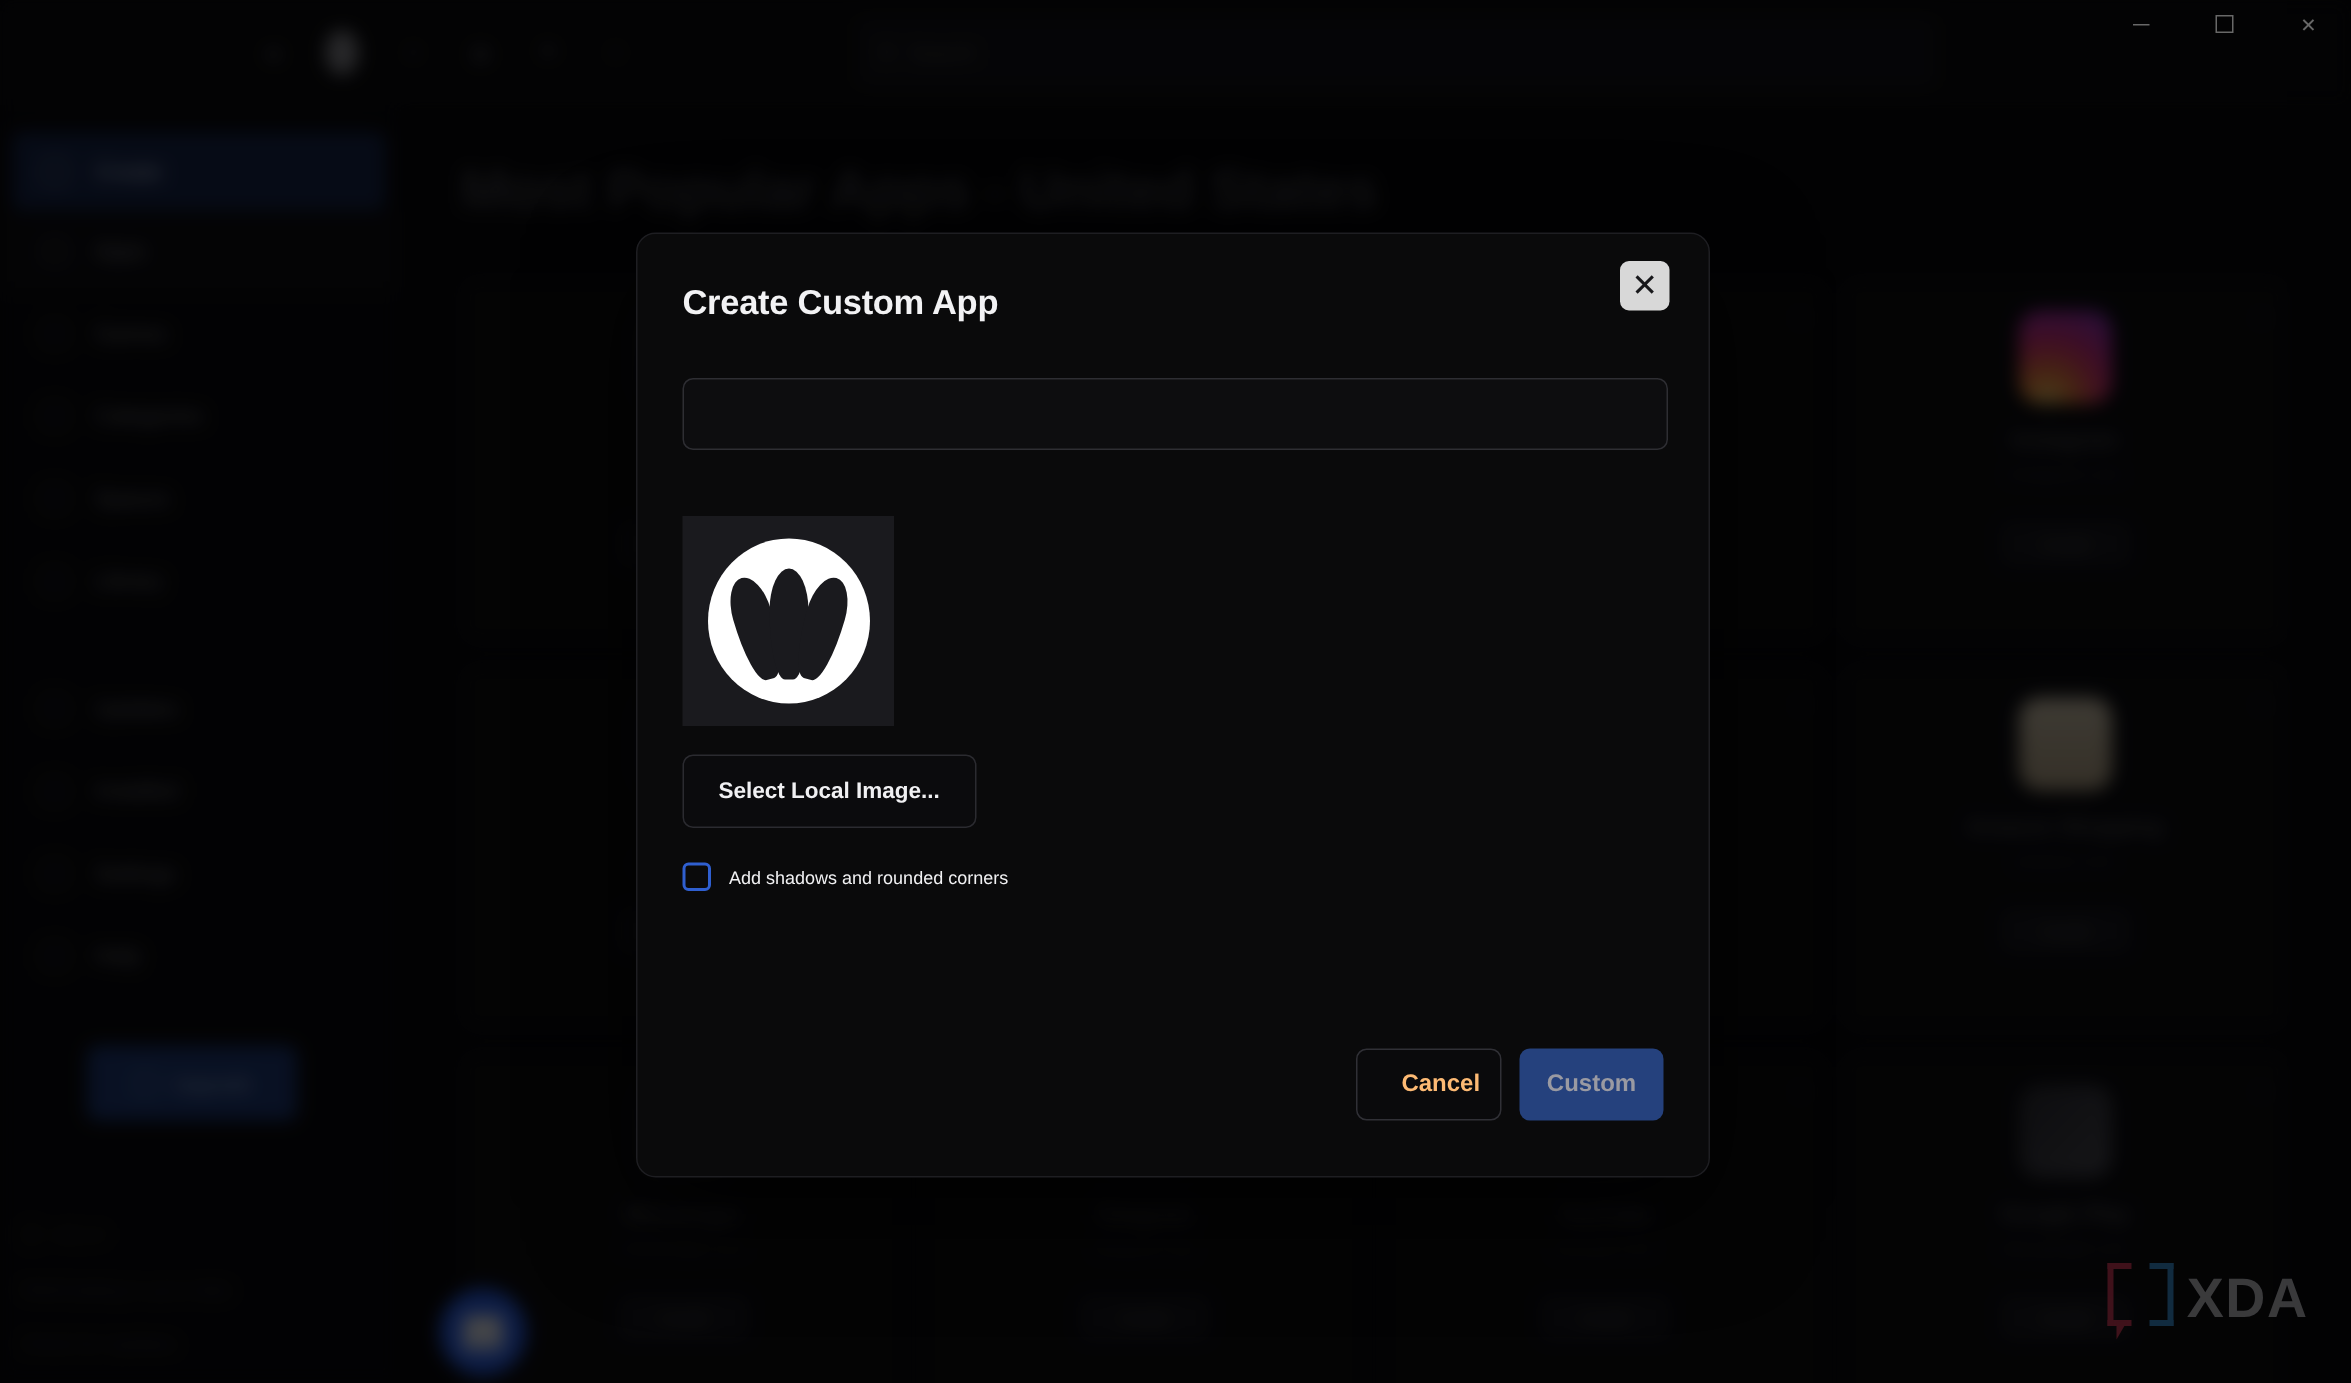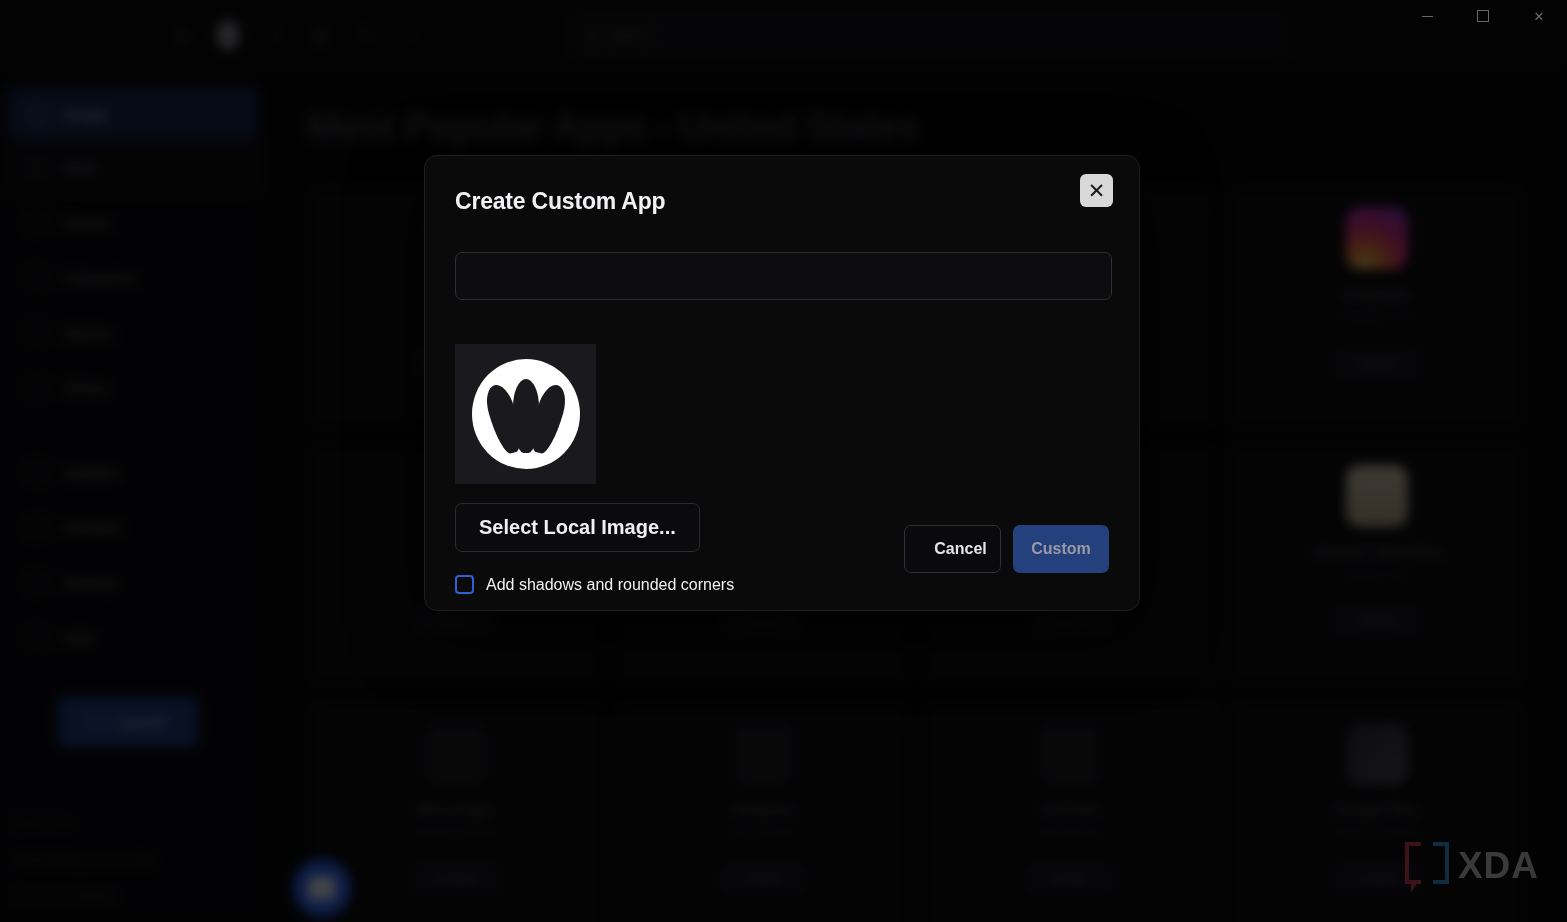"Create Custom App" .modal { height: 456px -> 630px }
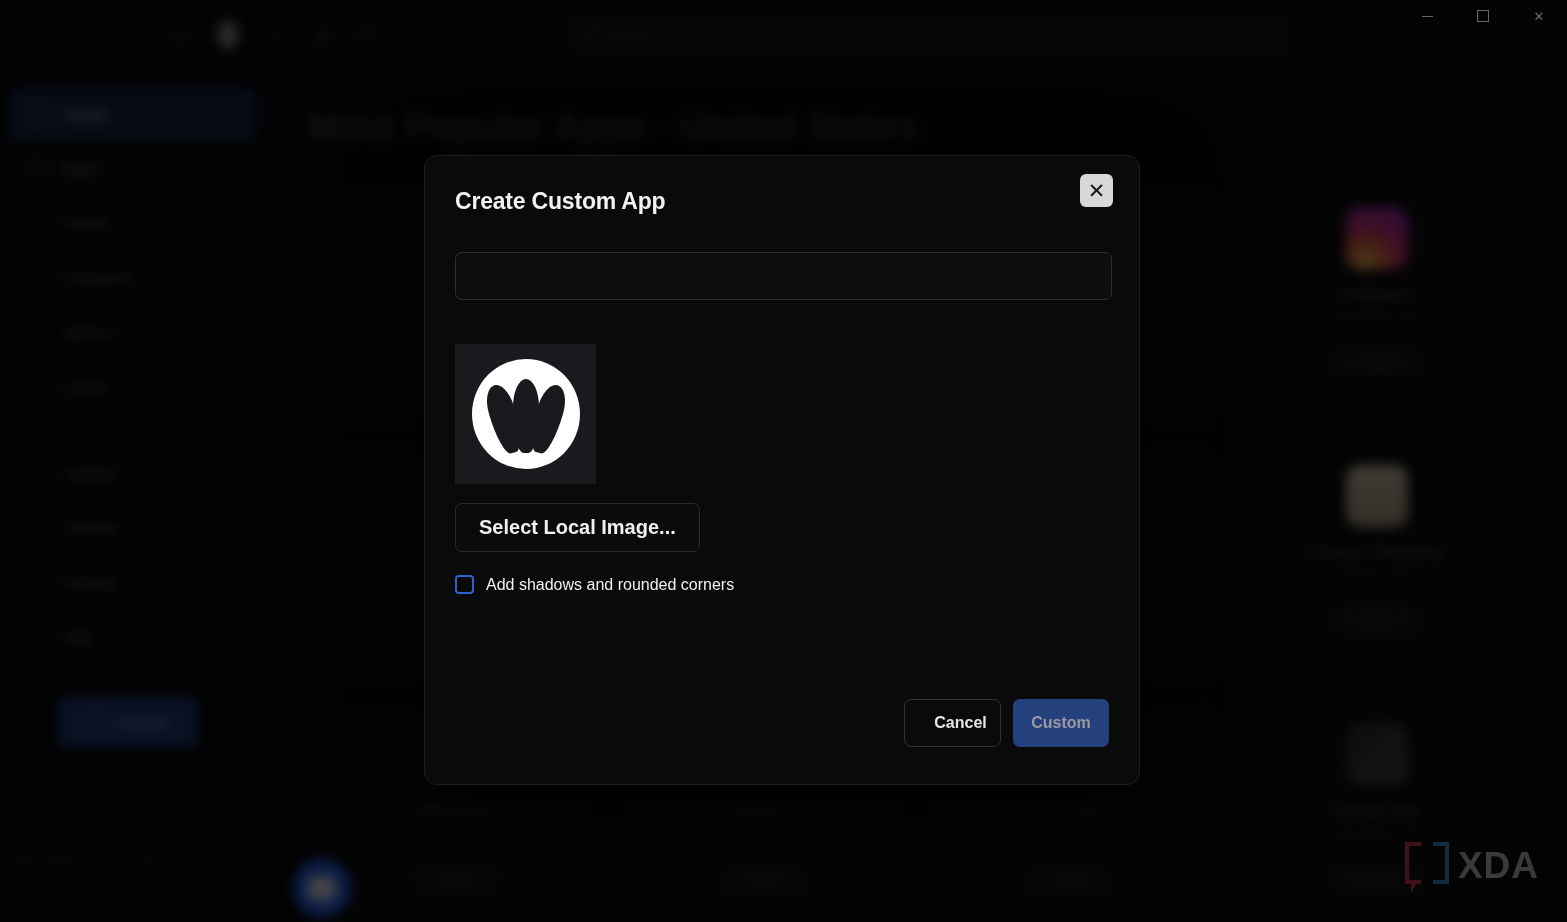"Select Local Image..." .select-img { font-size: 20px -> 15px }
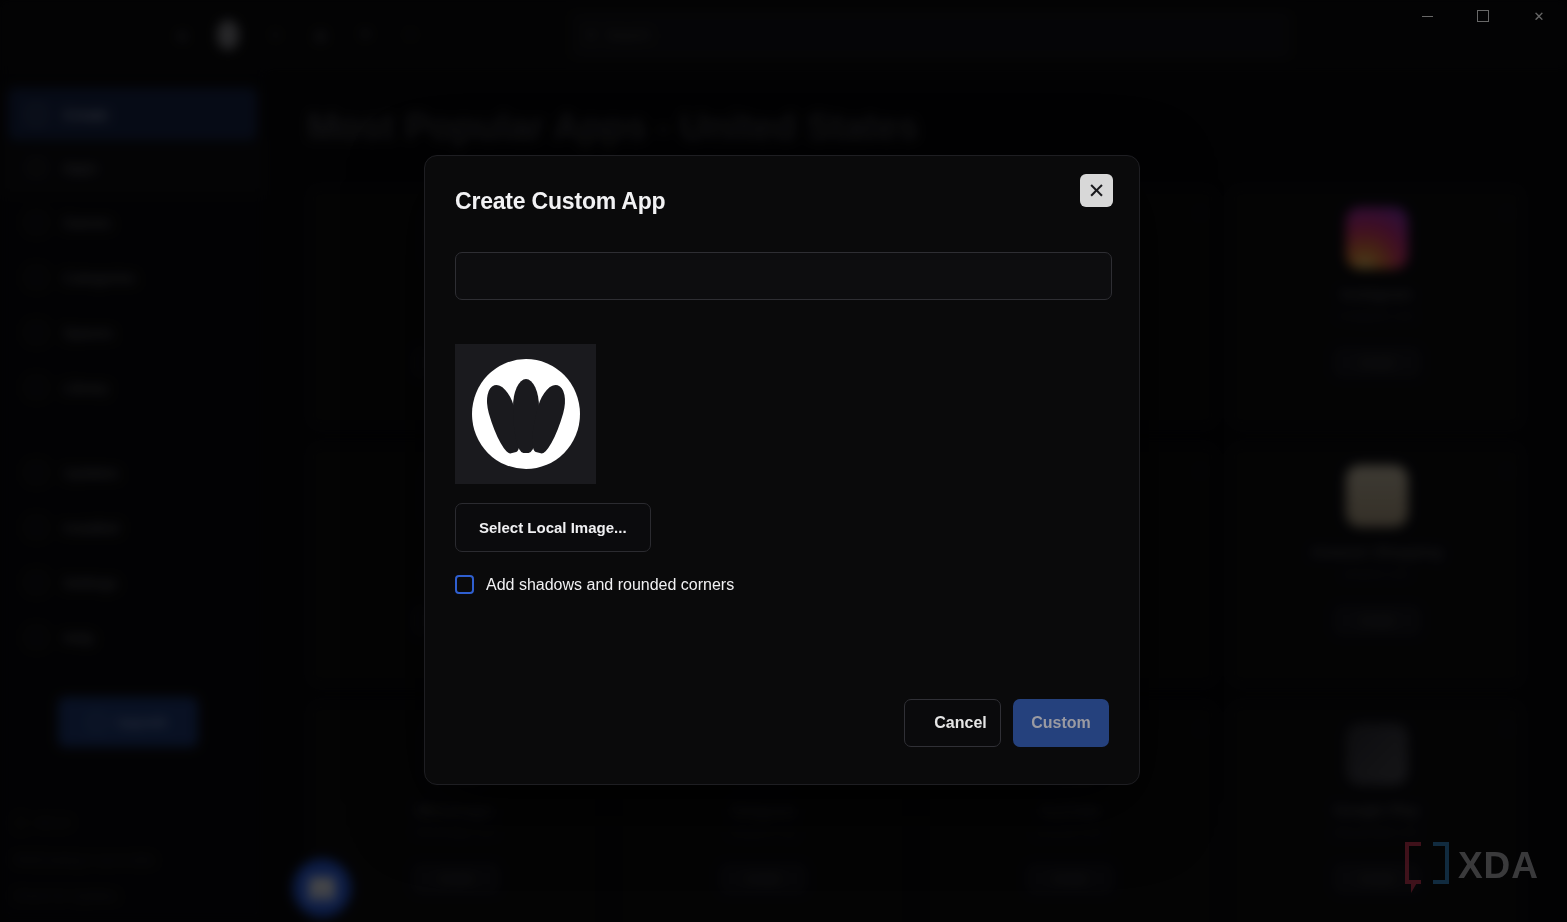"Add shadows and rounded corners" .chk-label { font-size: 16px -> 12px }
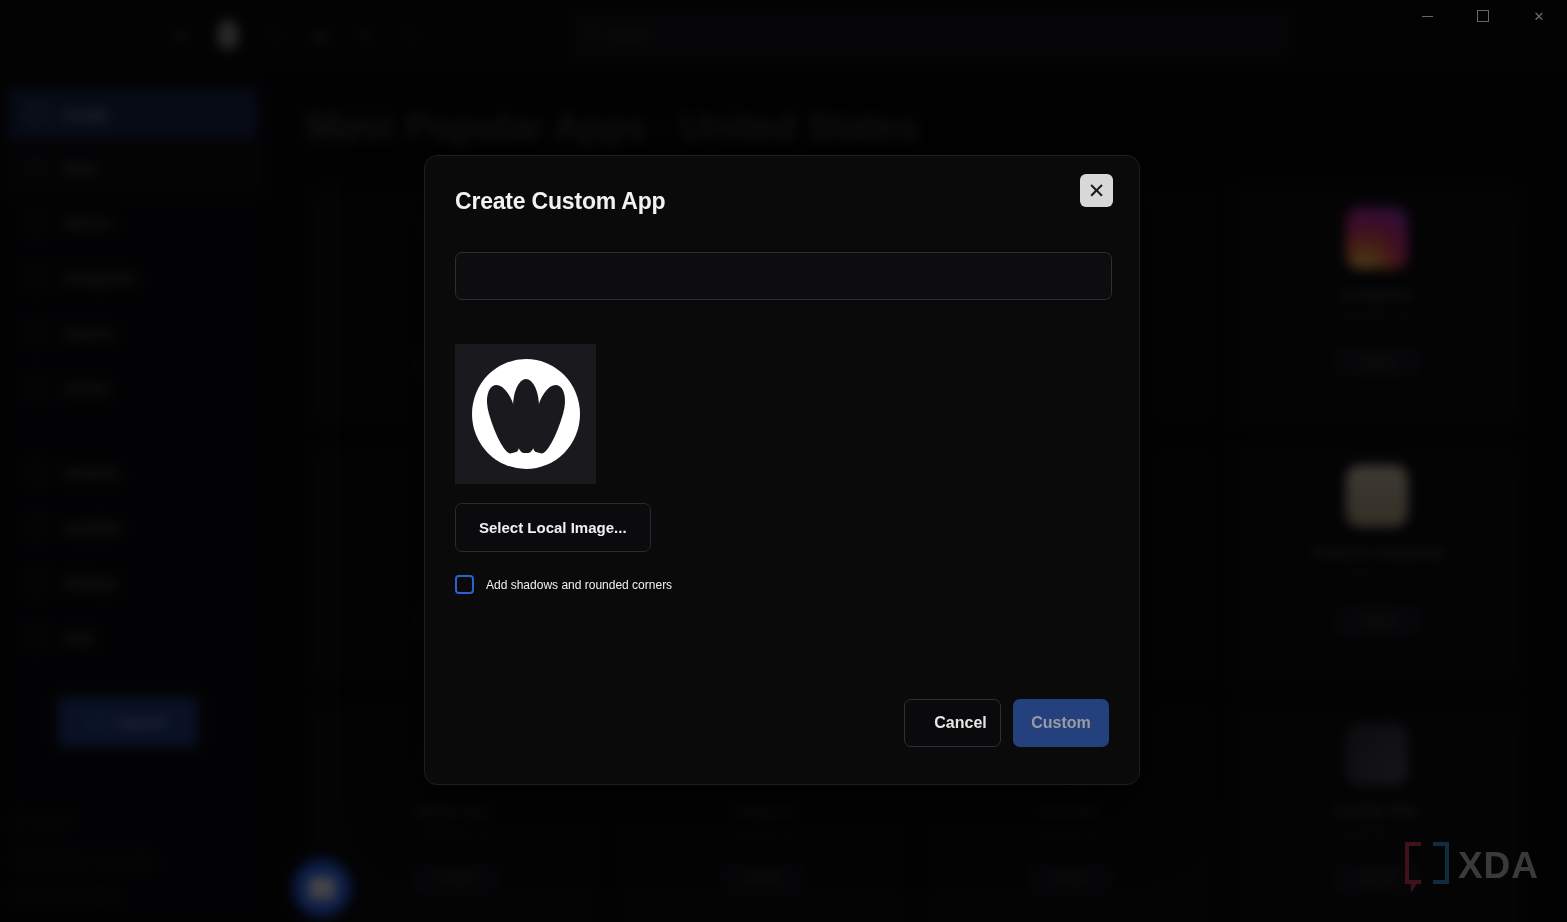"Cancel" .btn-cancel { color: #e5e5e5 -> #fdba74 }
